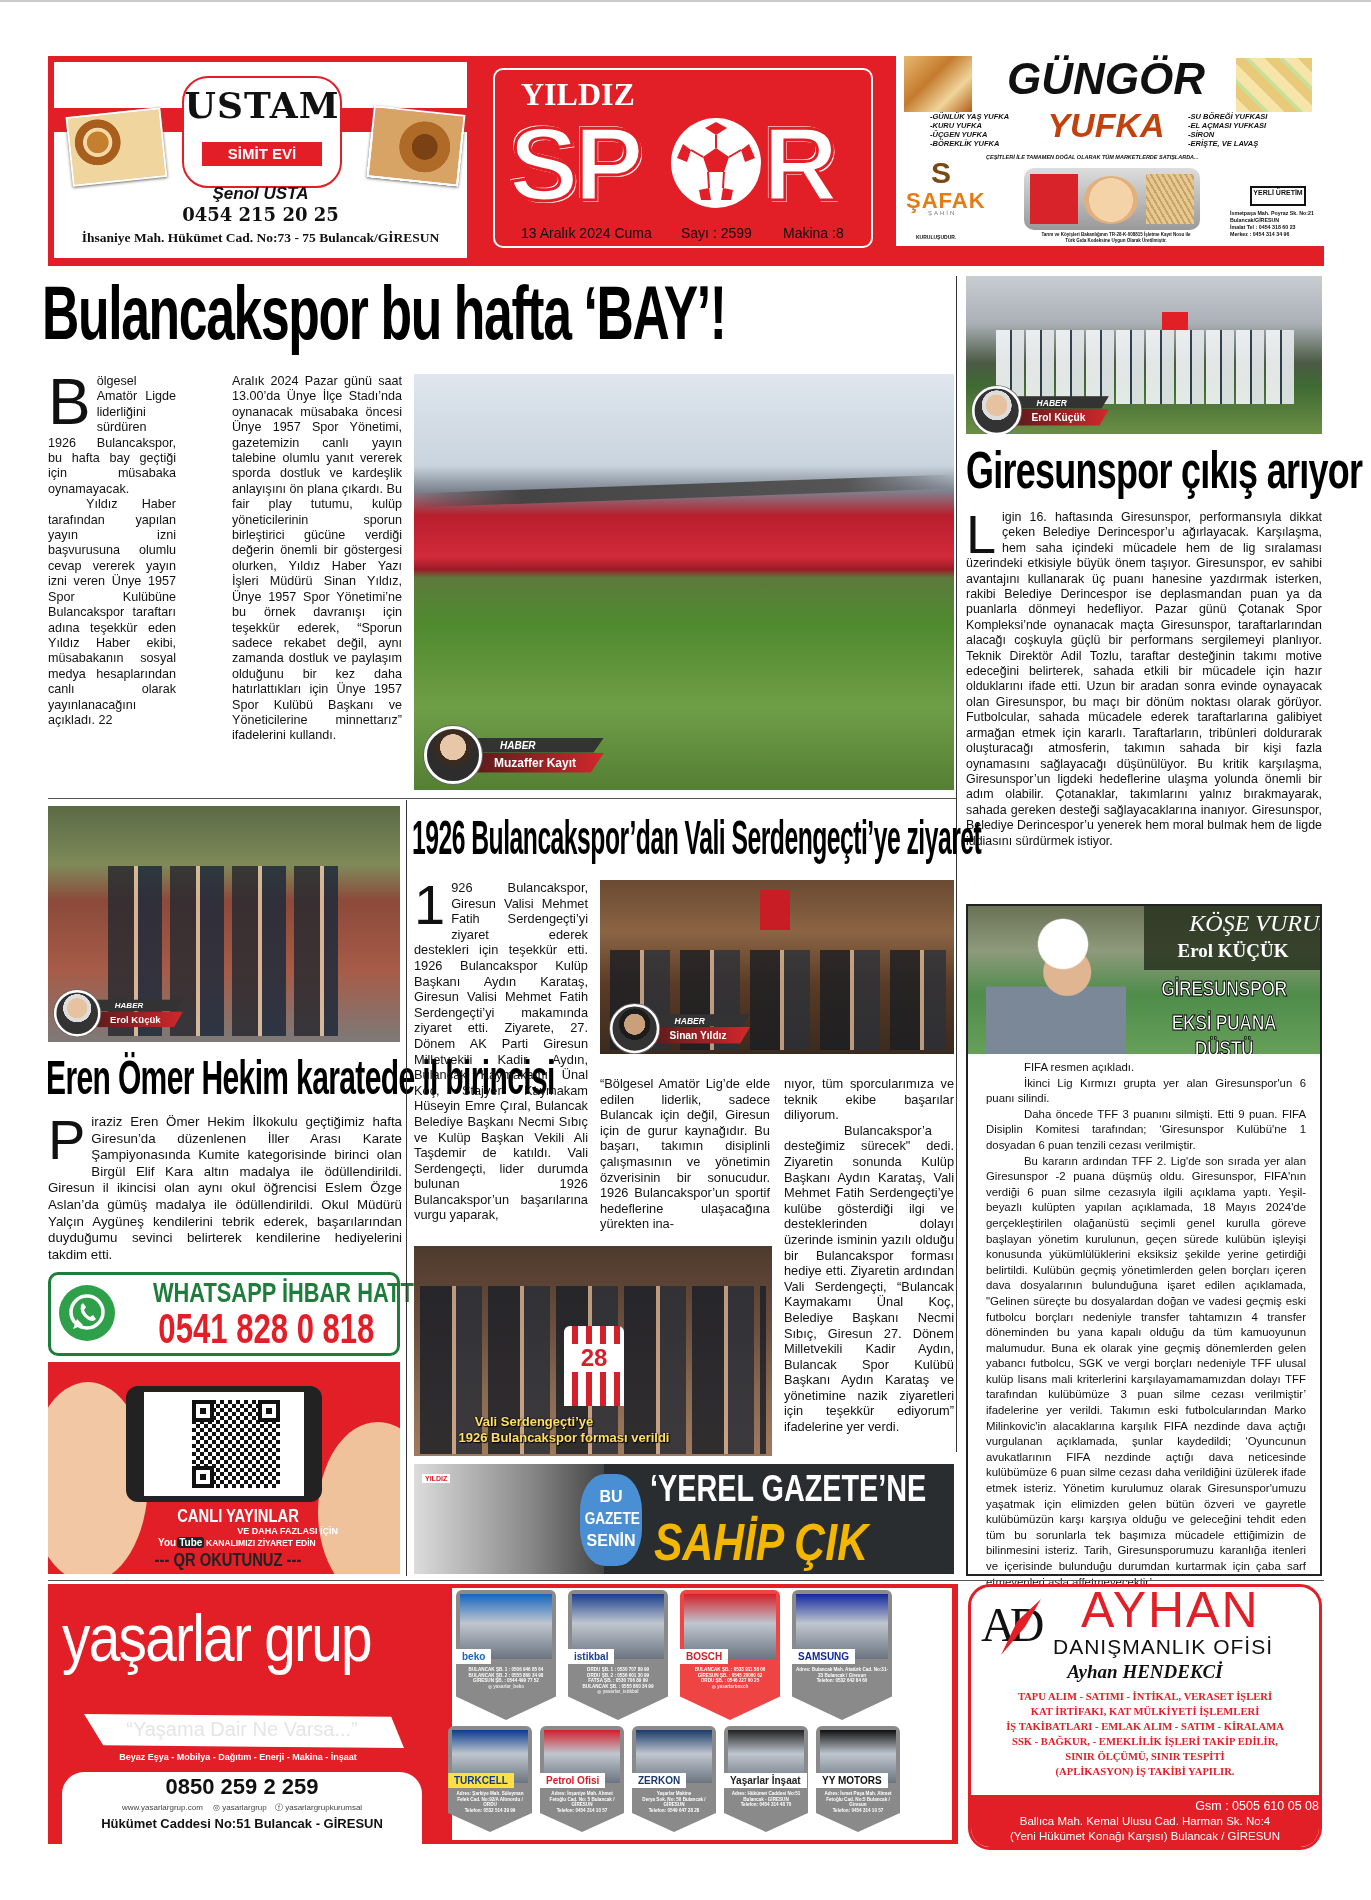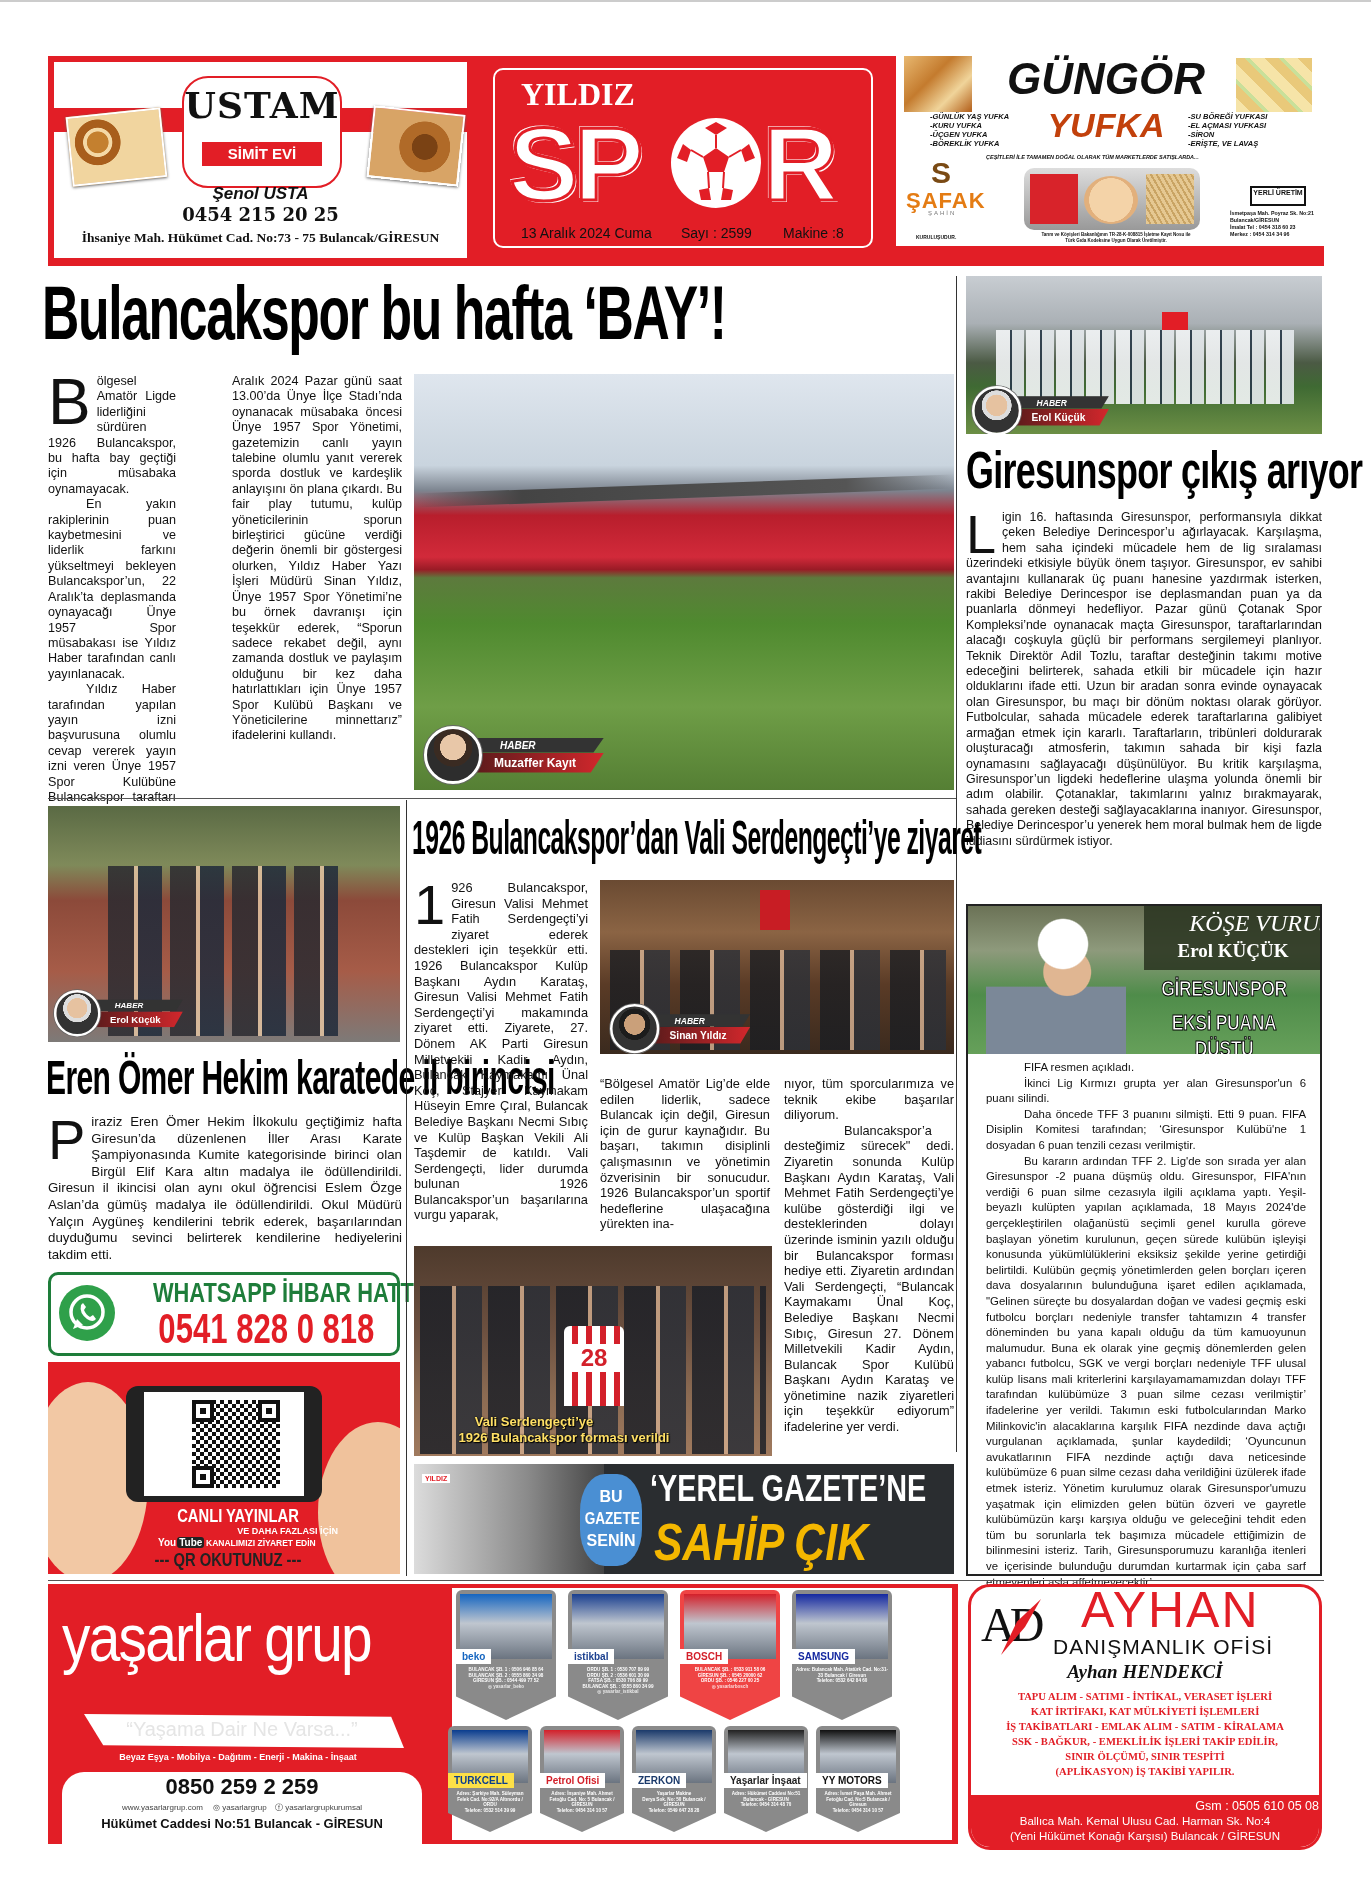"Makine :8" div.abs { text: Makine -> Makina }
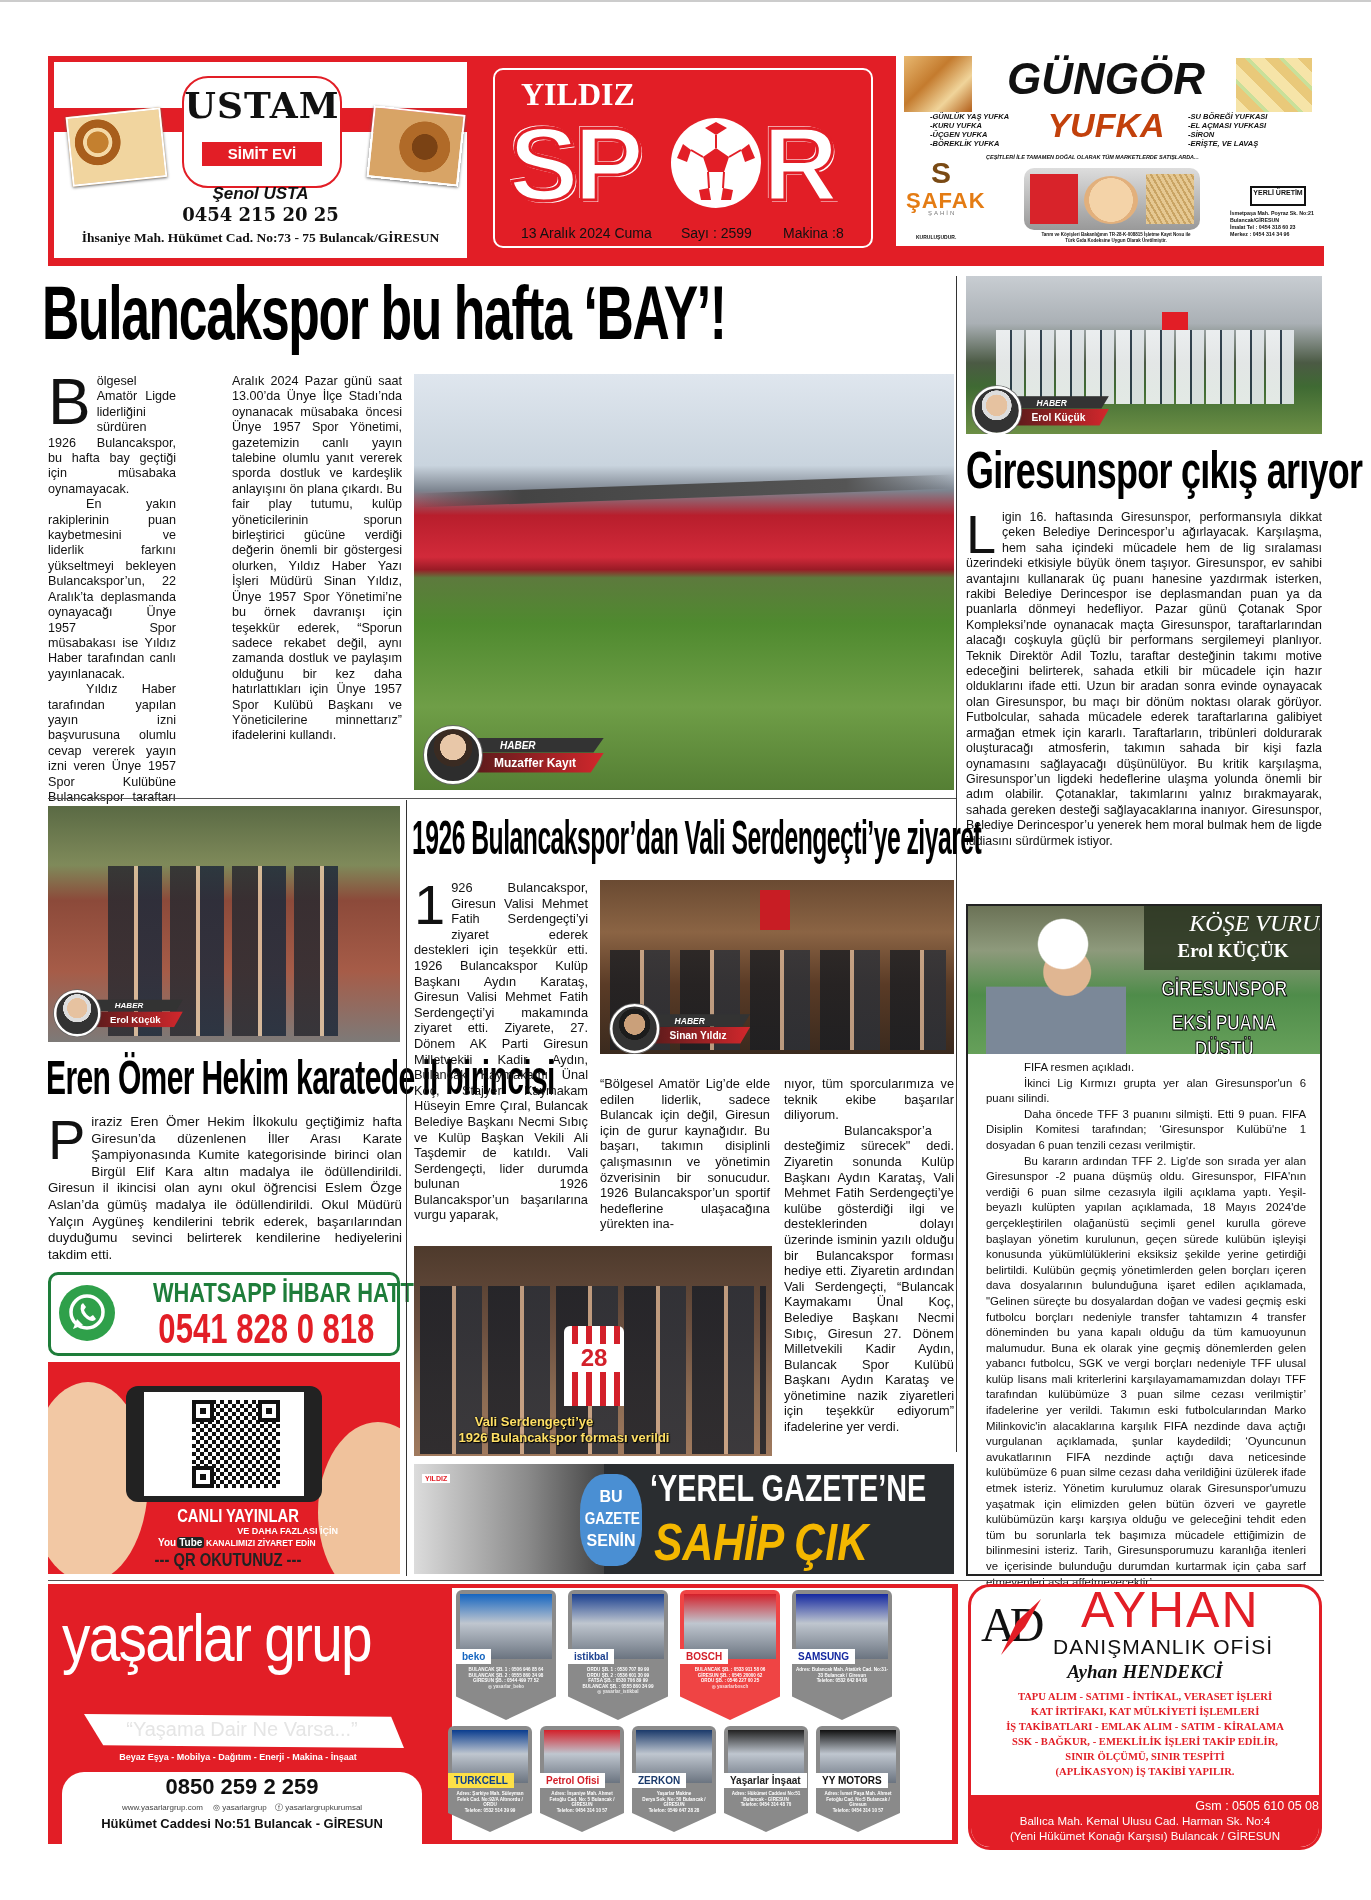"En yakın rakiplerinin puan kaybetmesini" p.ind { html: <p>En yakın rakiplerinin puan kaybetmesini ve liderlik farkını yükseltmeyi bekleyen Bulancakspor’un, 22 Aralık’ta deplasmanda oynayacağı Ünye 1957 Spor müsabakası ise Yıldız Haber tarafından canlı yayınlanacak.</p> -> none }
